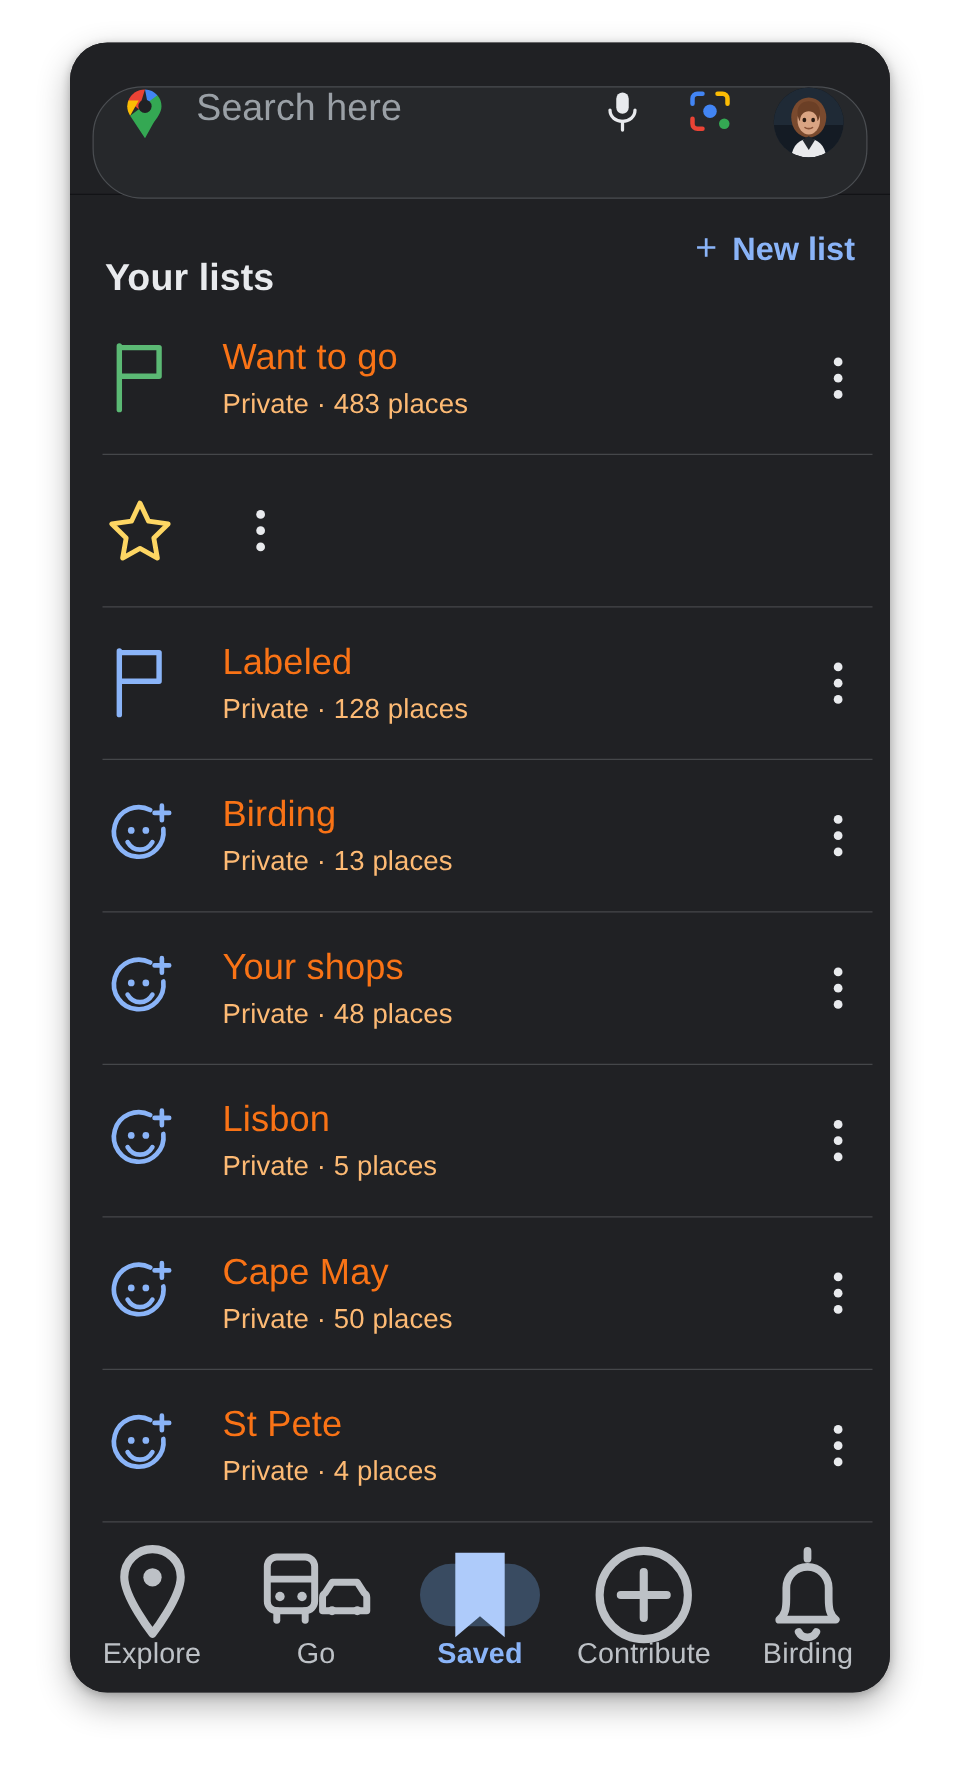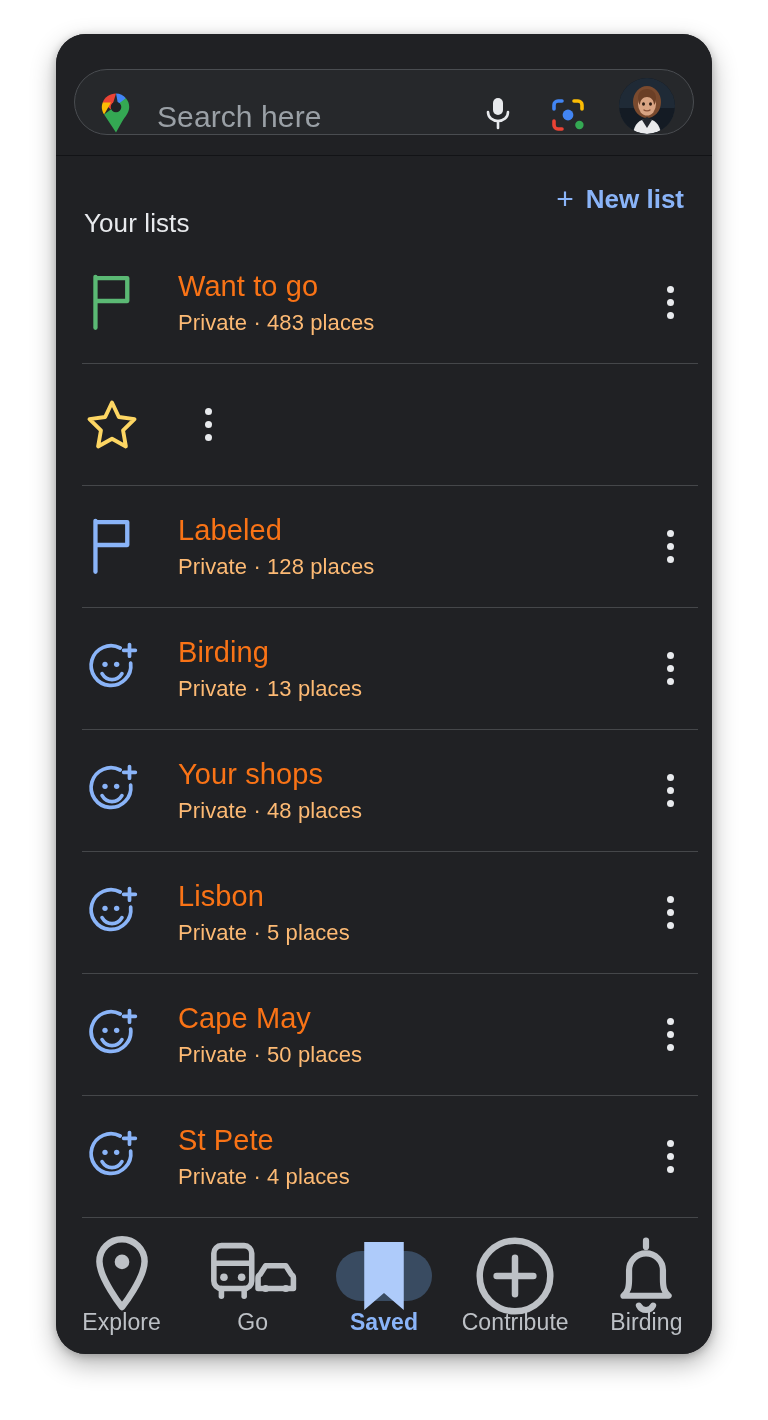"Search here" .searchbar { align-items: flex-end -> flex-start; height: 66px -> 90px }
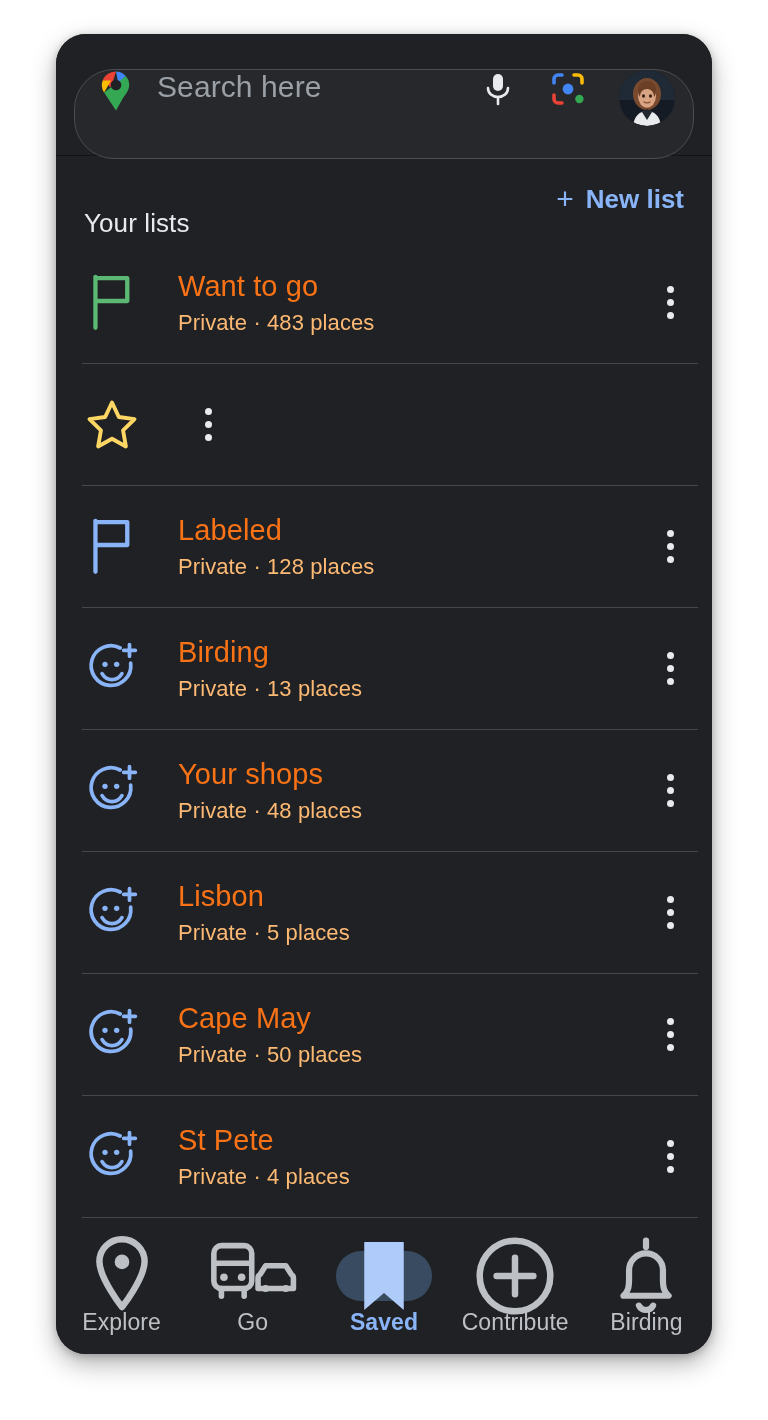"Your lists" .lists-title { font-size: 26px -> 30px; font-weight: normal -> bold }
